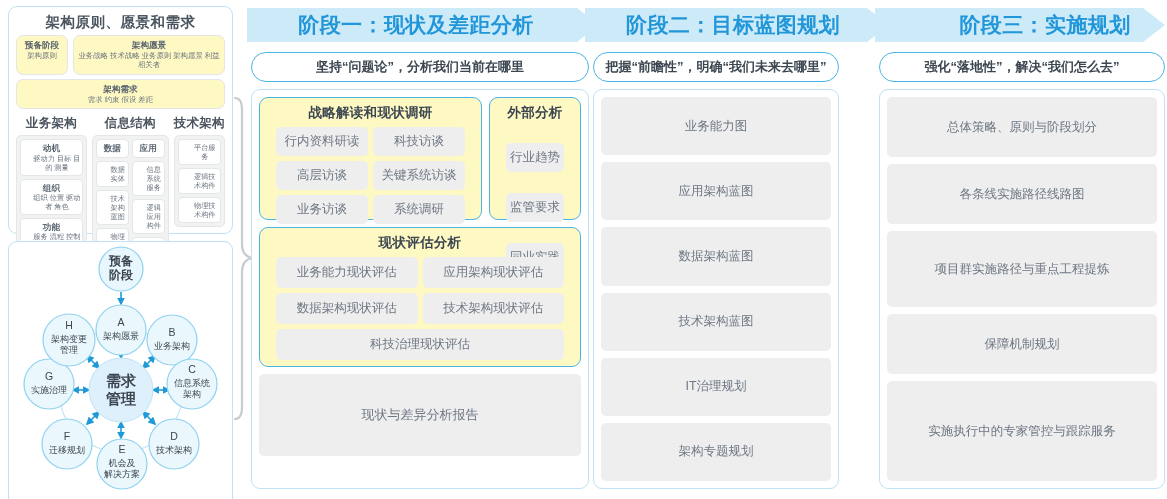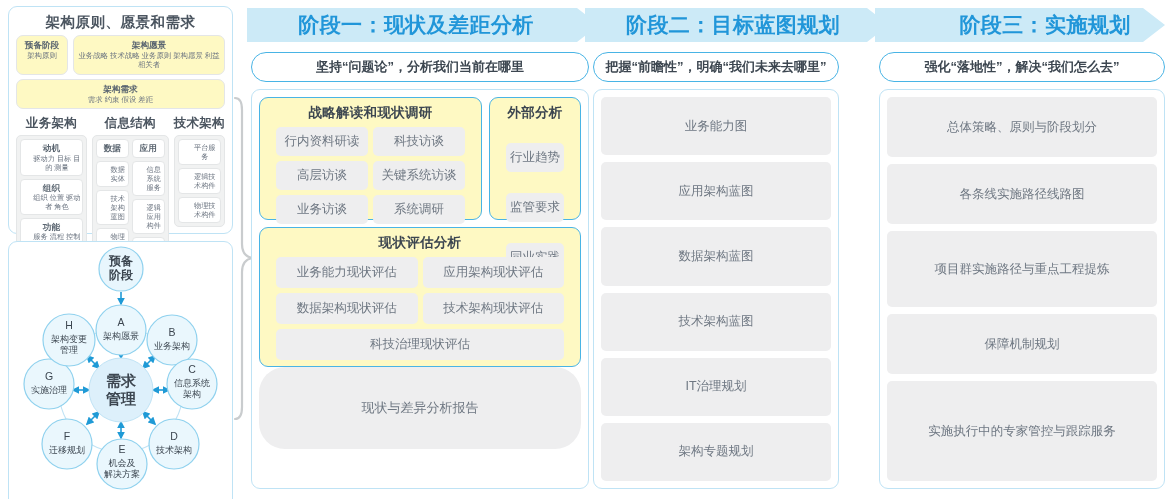"现状与差异分析报告" .report { border-radius: 26px -> none; margin-top: 0 -> 7px }
